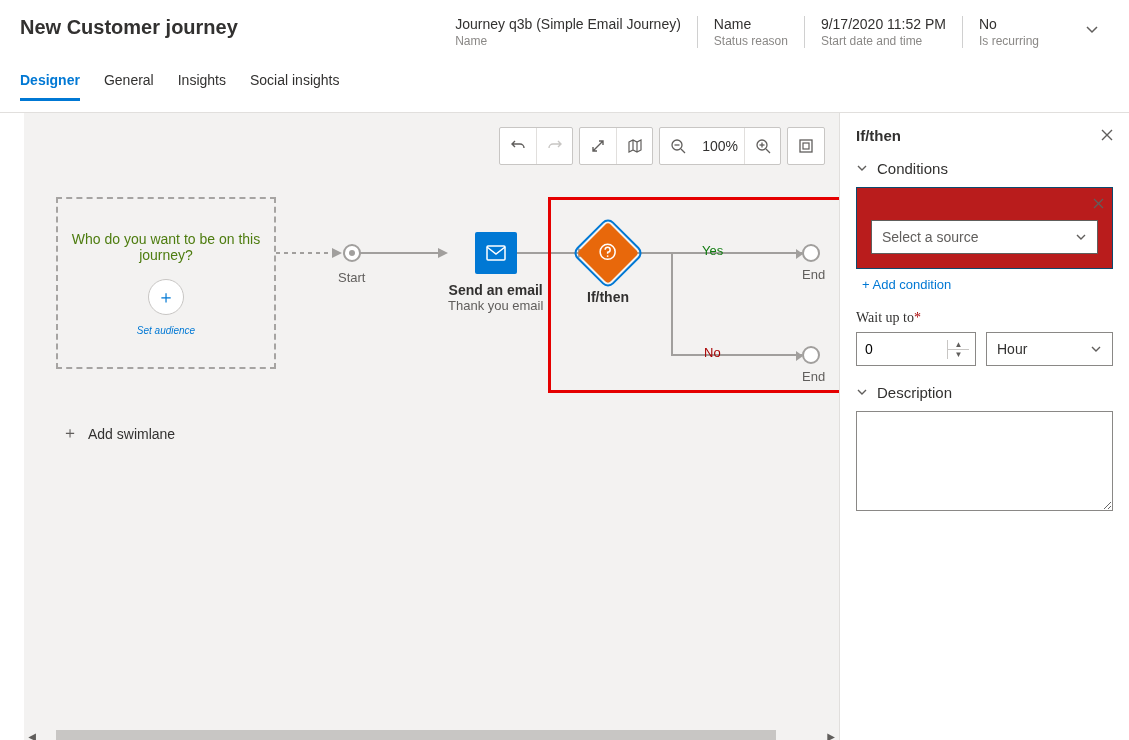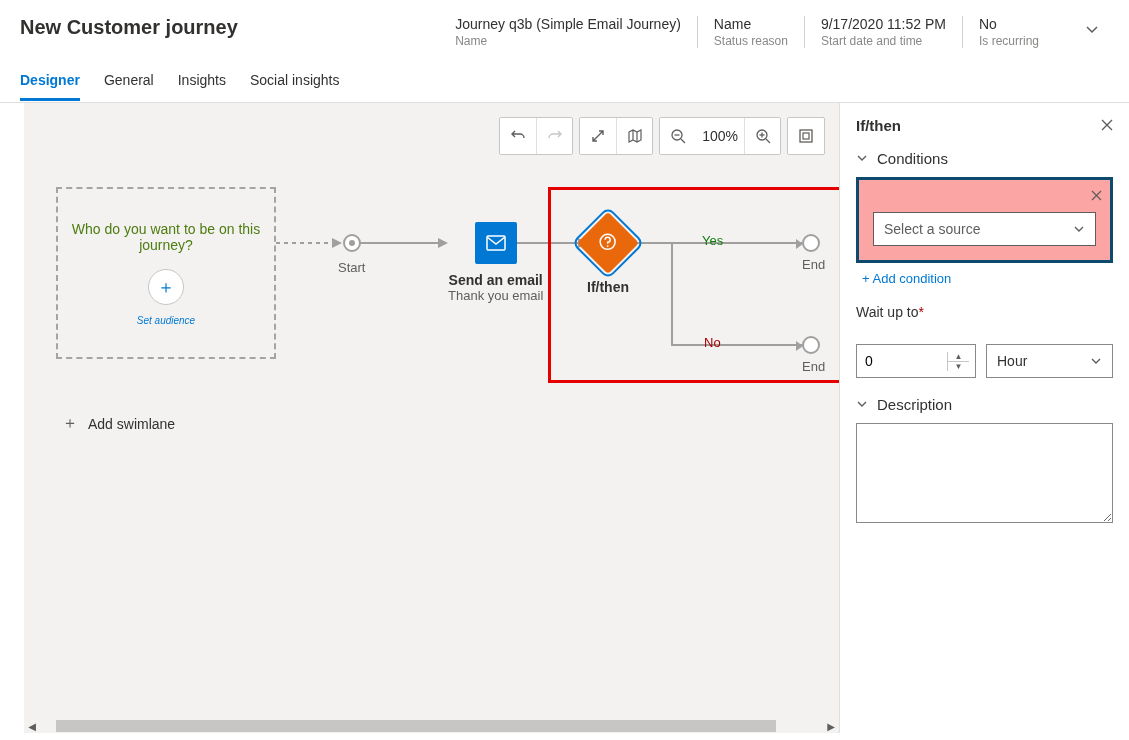"Designer" .tabs { padding: 24px 20px 2px 20px -> 24px 20px 12px 20px }
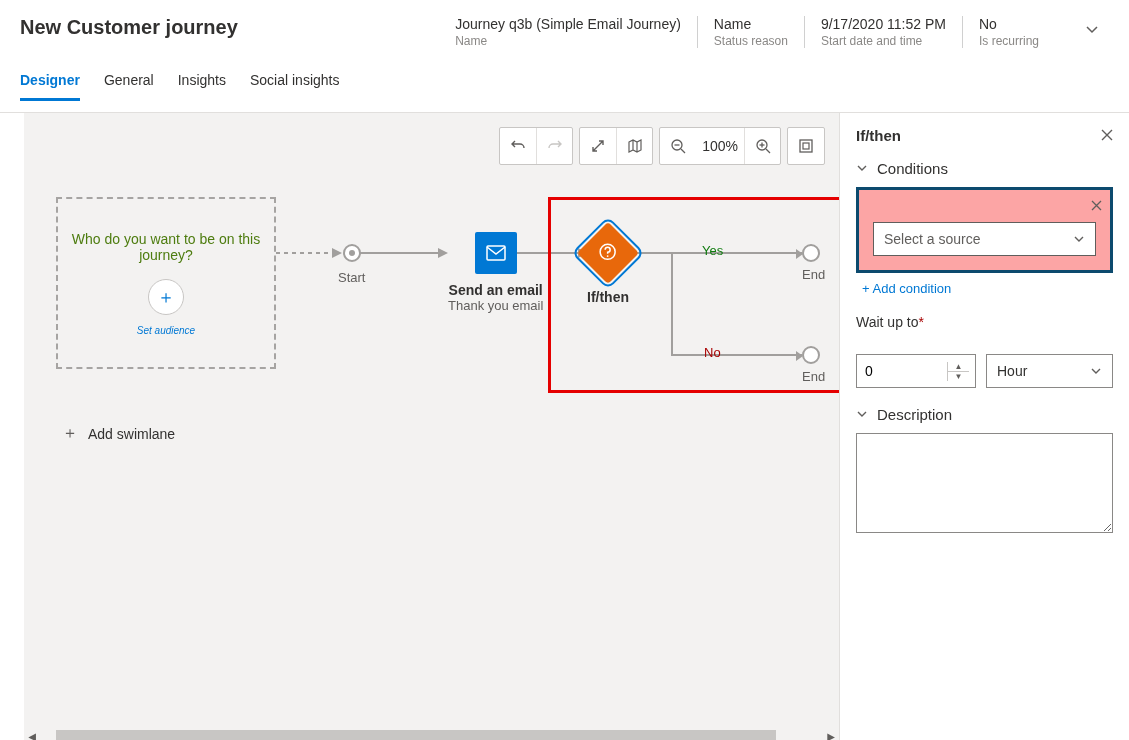"Select a source" .cond-box { background: #fca5a5 -> #b91c1c; border: 3px solid #0c4a6e -> 1px solid #0c4a6e }
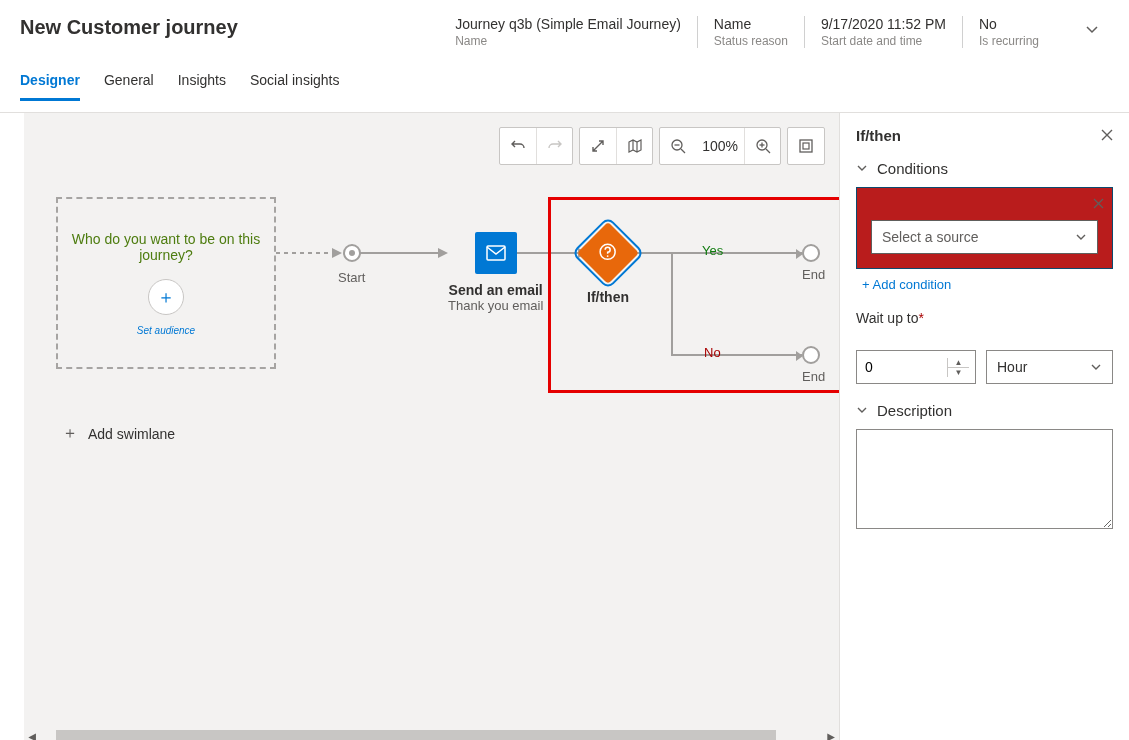"Wait up to*" .label { font-family: none -> Liberation Serif, serif; margin-bottom: 24px -> 6px }
